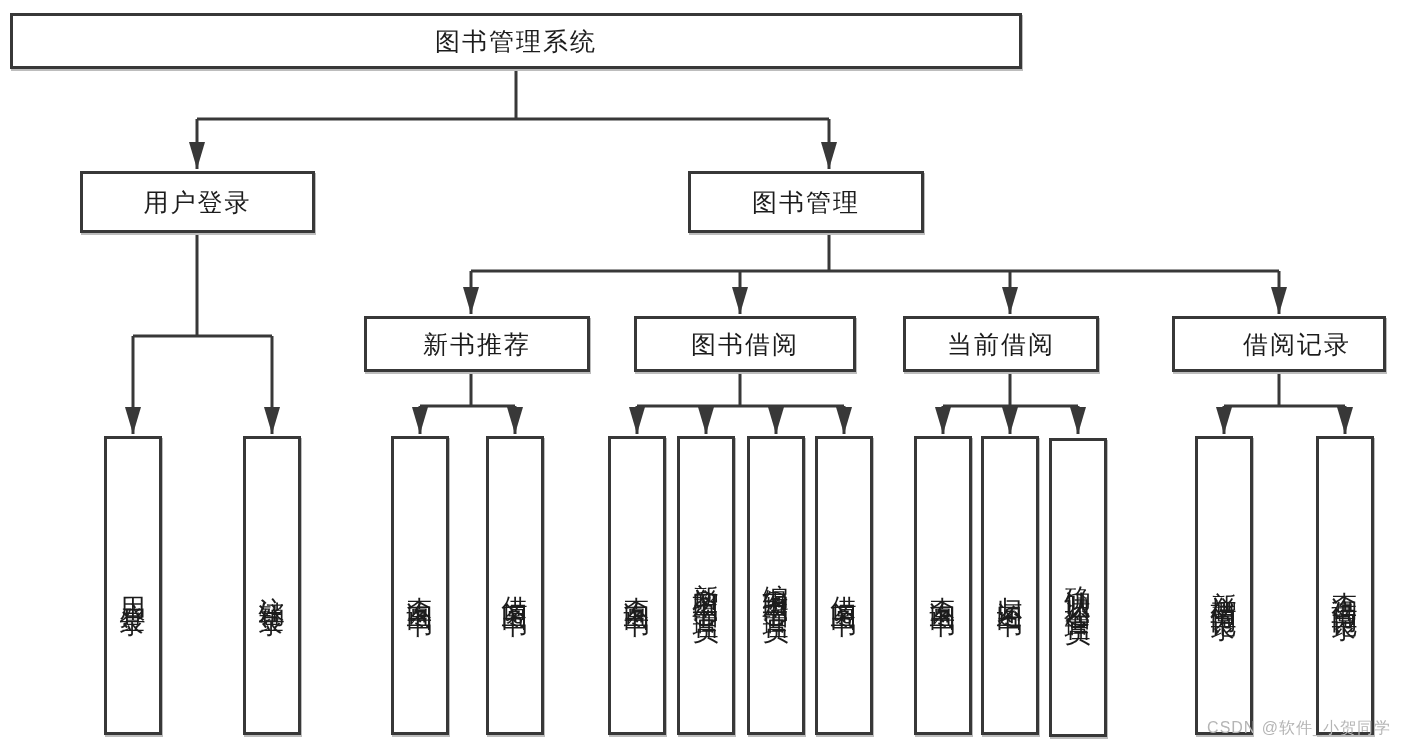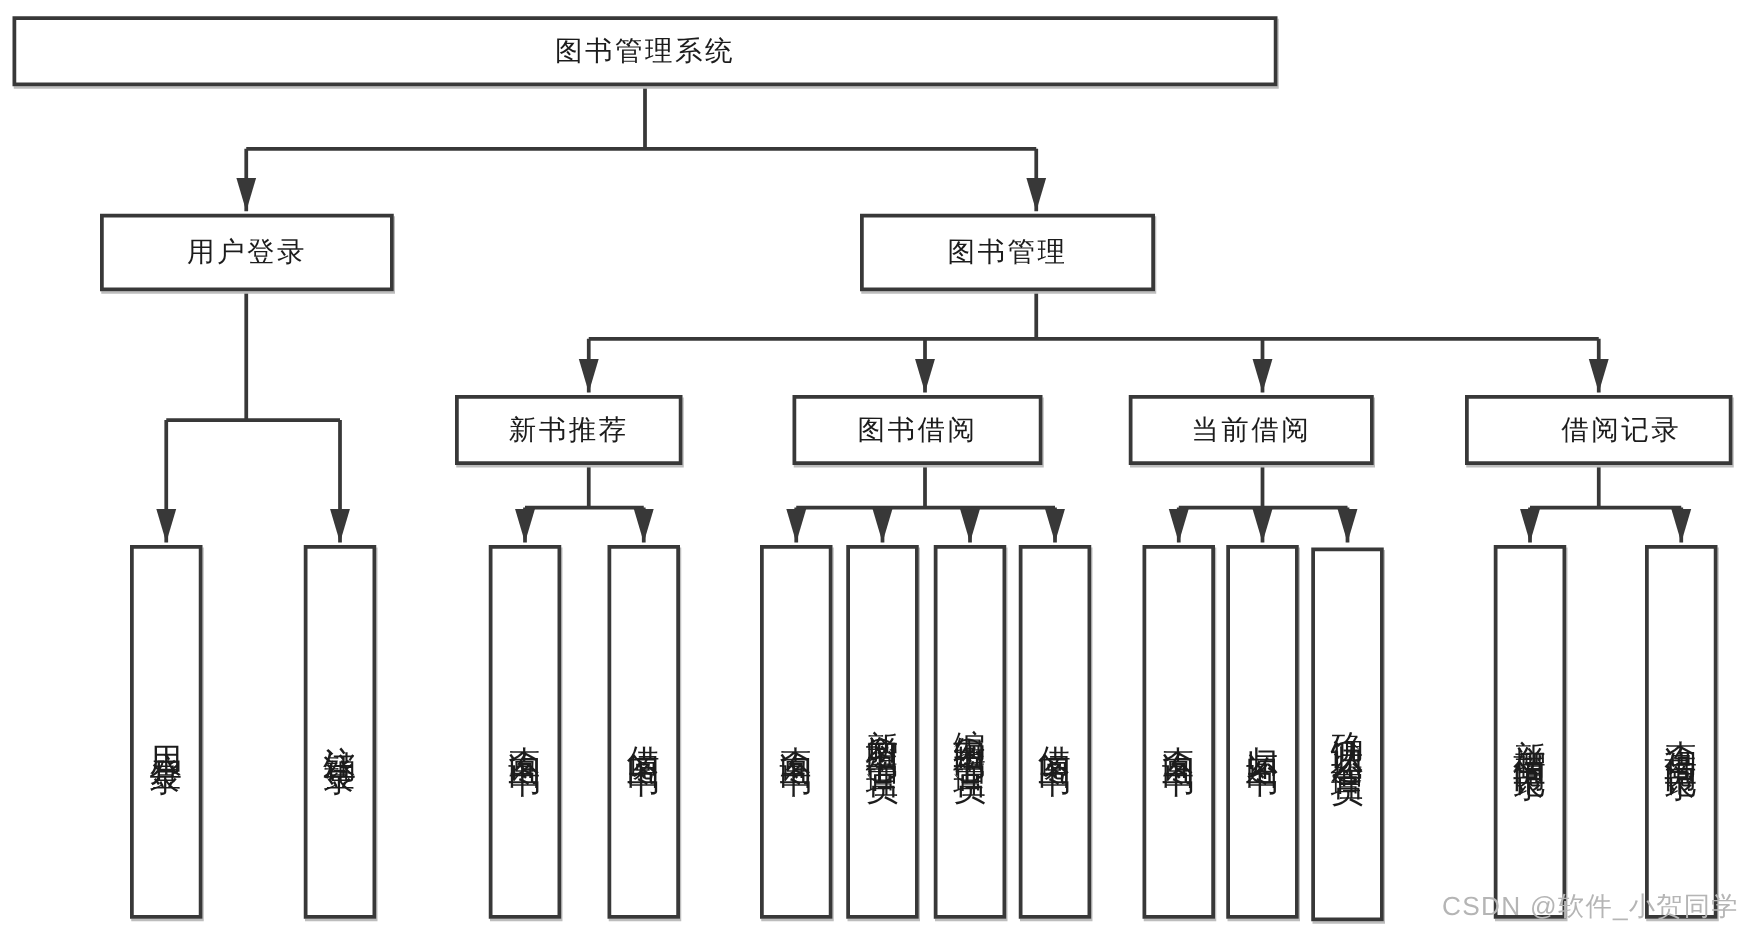"图书管理系统" .hbox { font-size: 22px -> 25px }
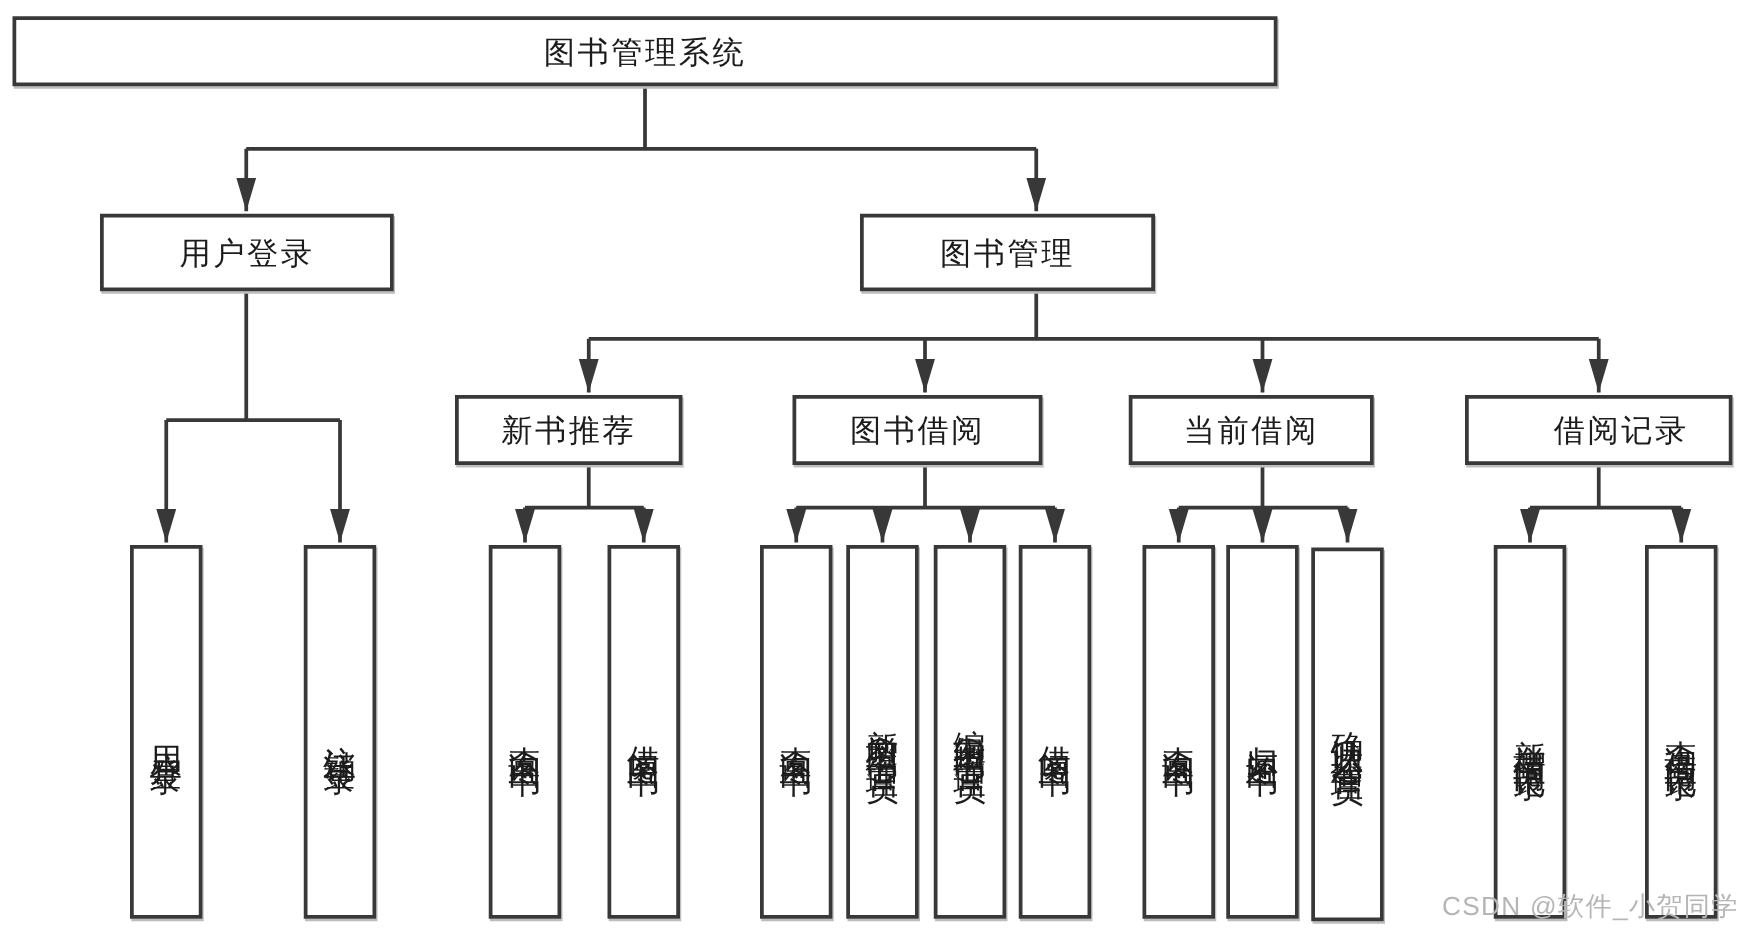"新书推荐" div.box { width: 182px -> 226px }
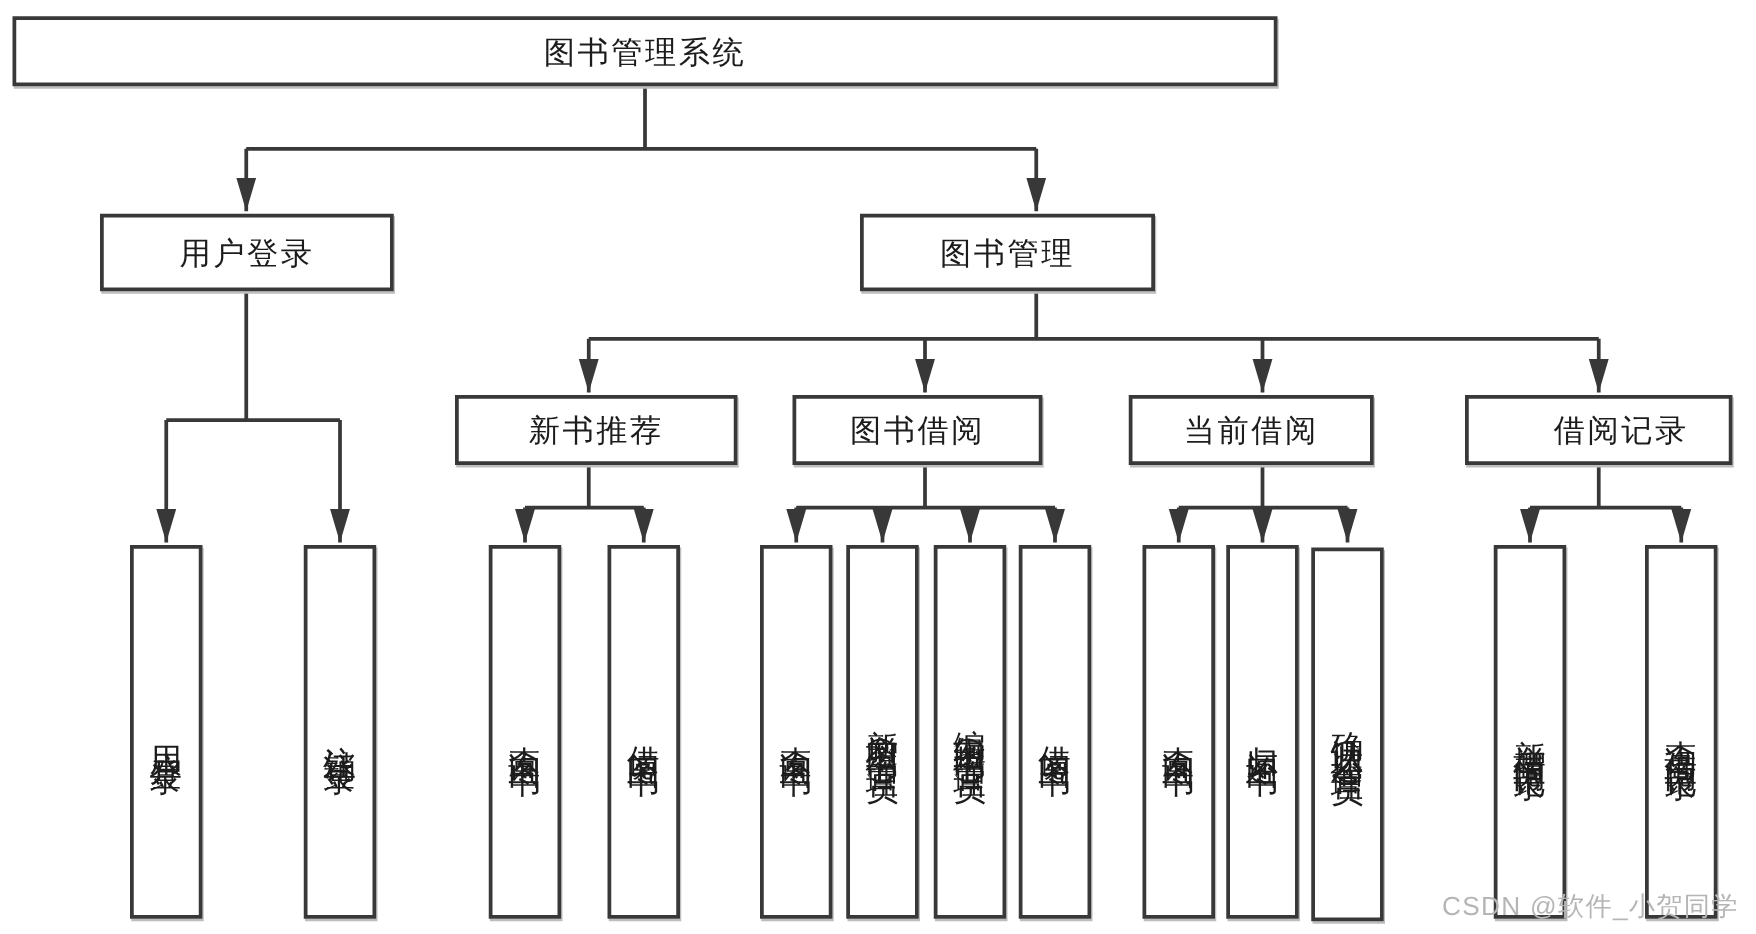"图书借阅" div.box { width: 200px -> 222px }
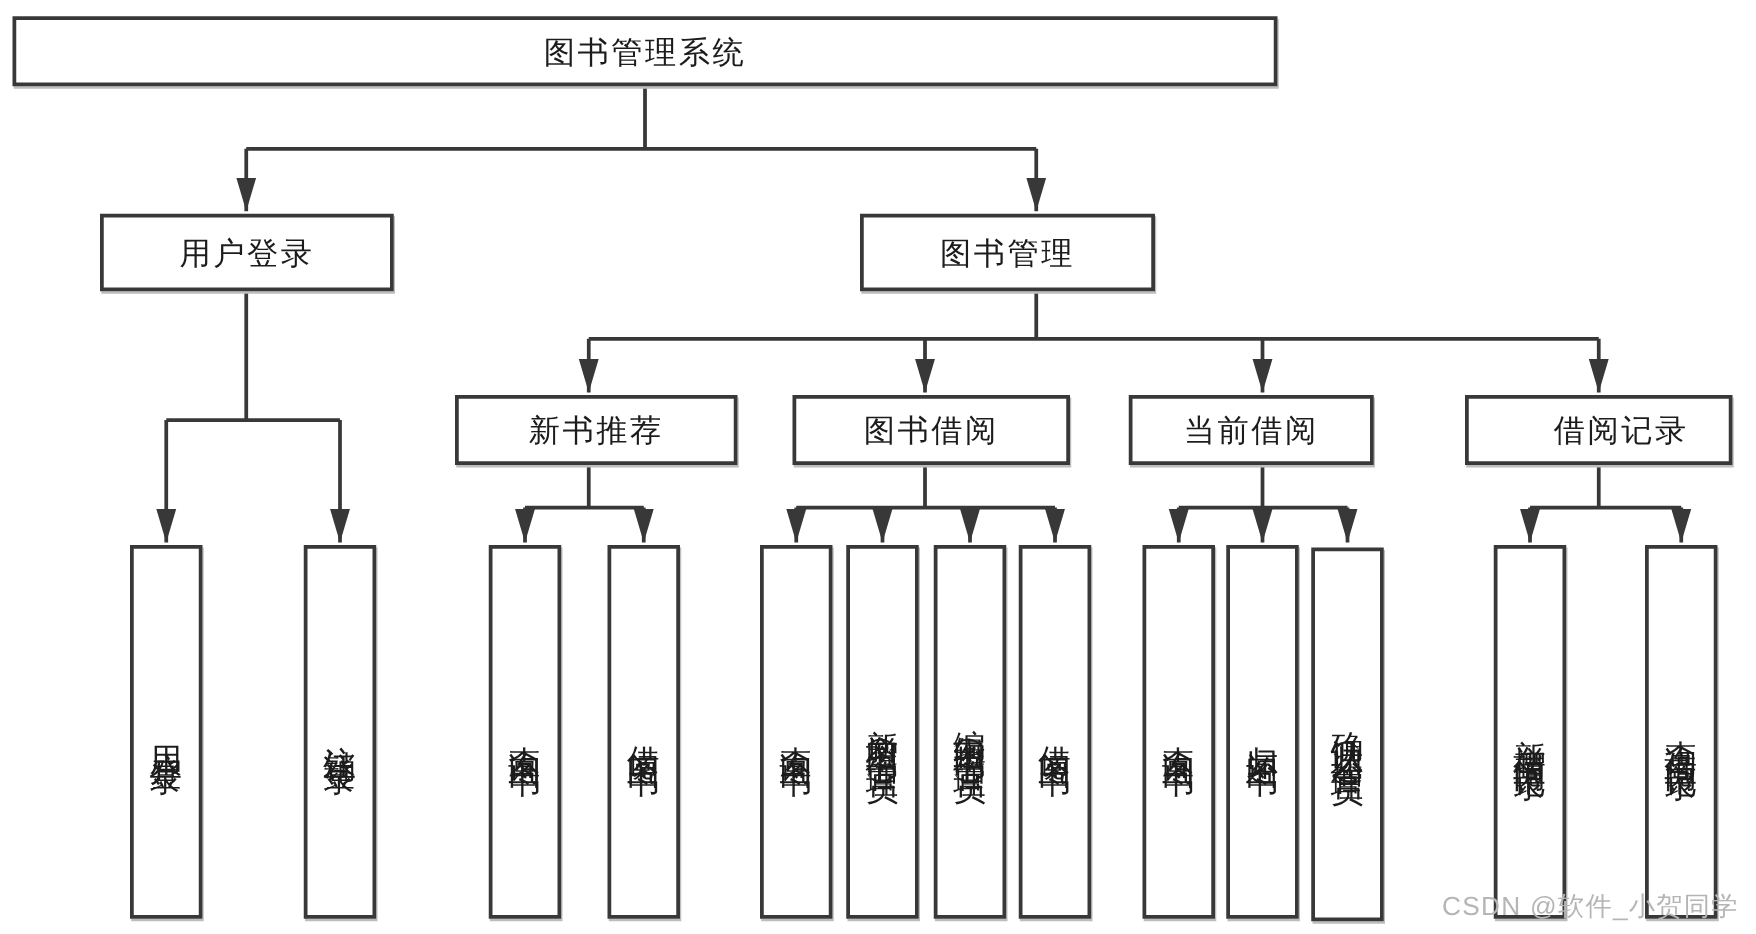"CSDN @软件_小贺同学" .watermark { font-size: 21px -> 16px }
